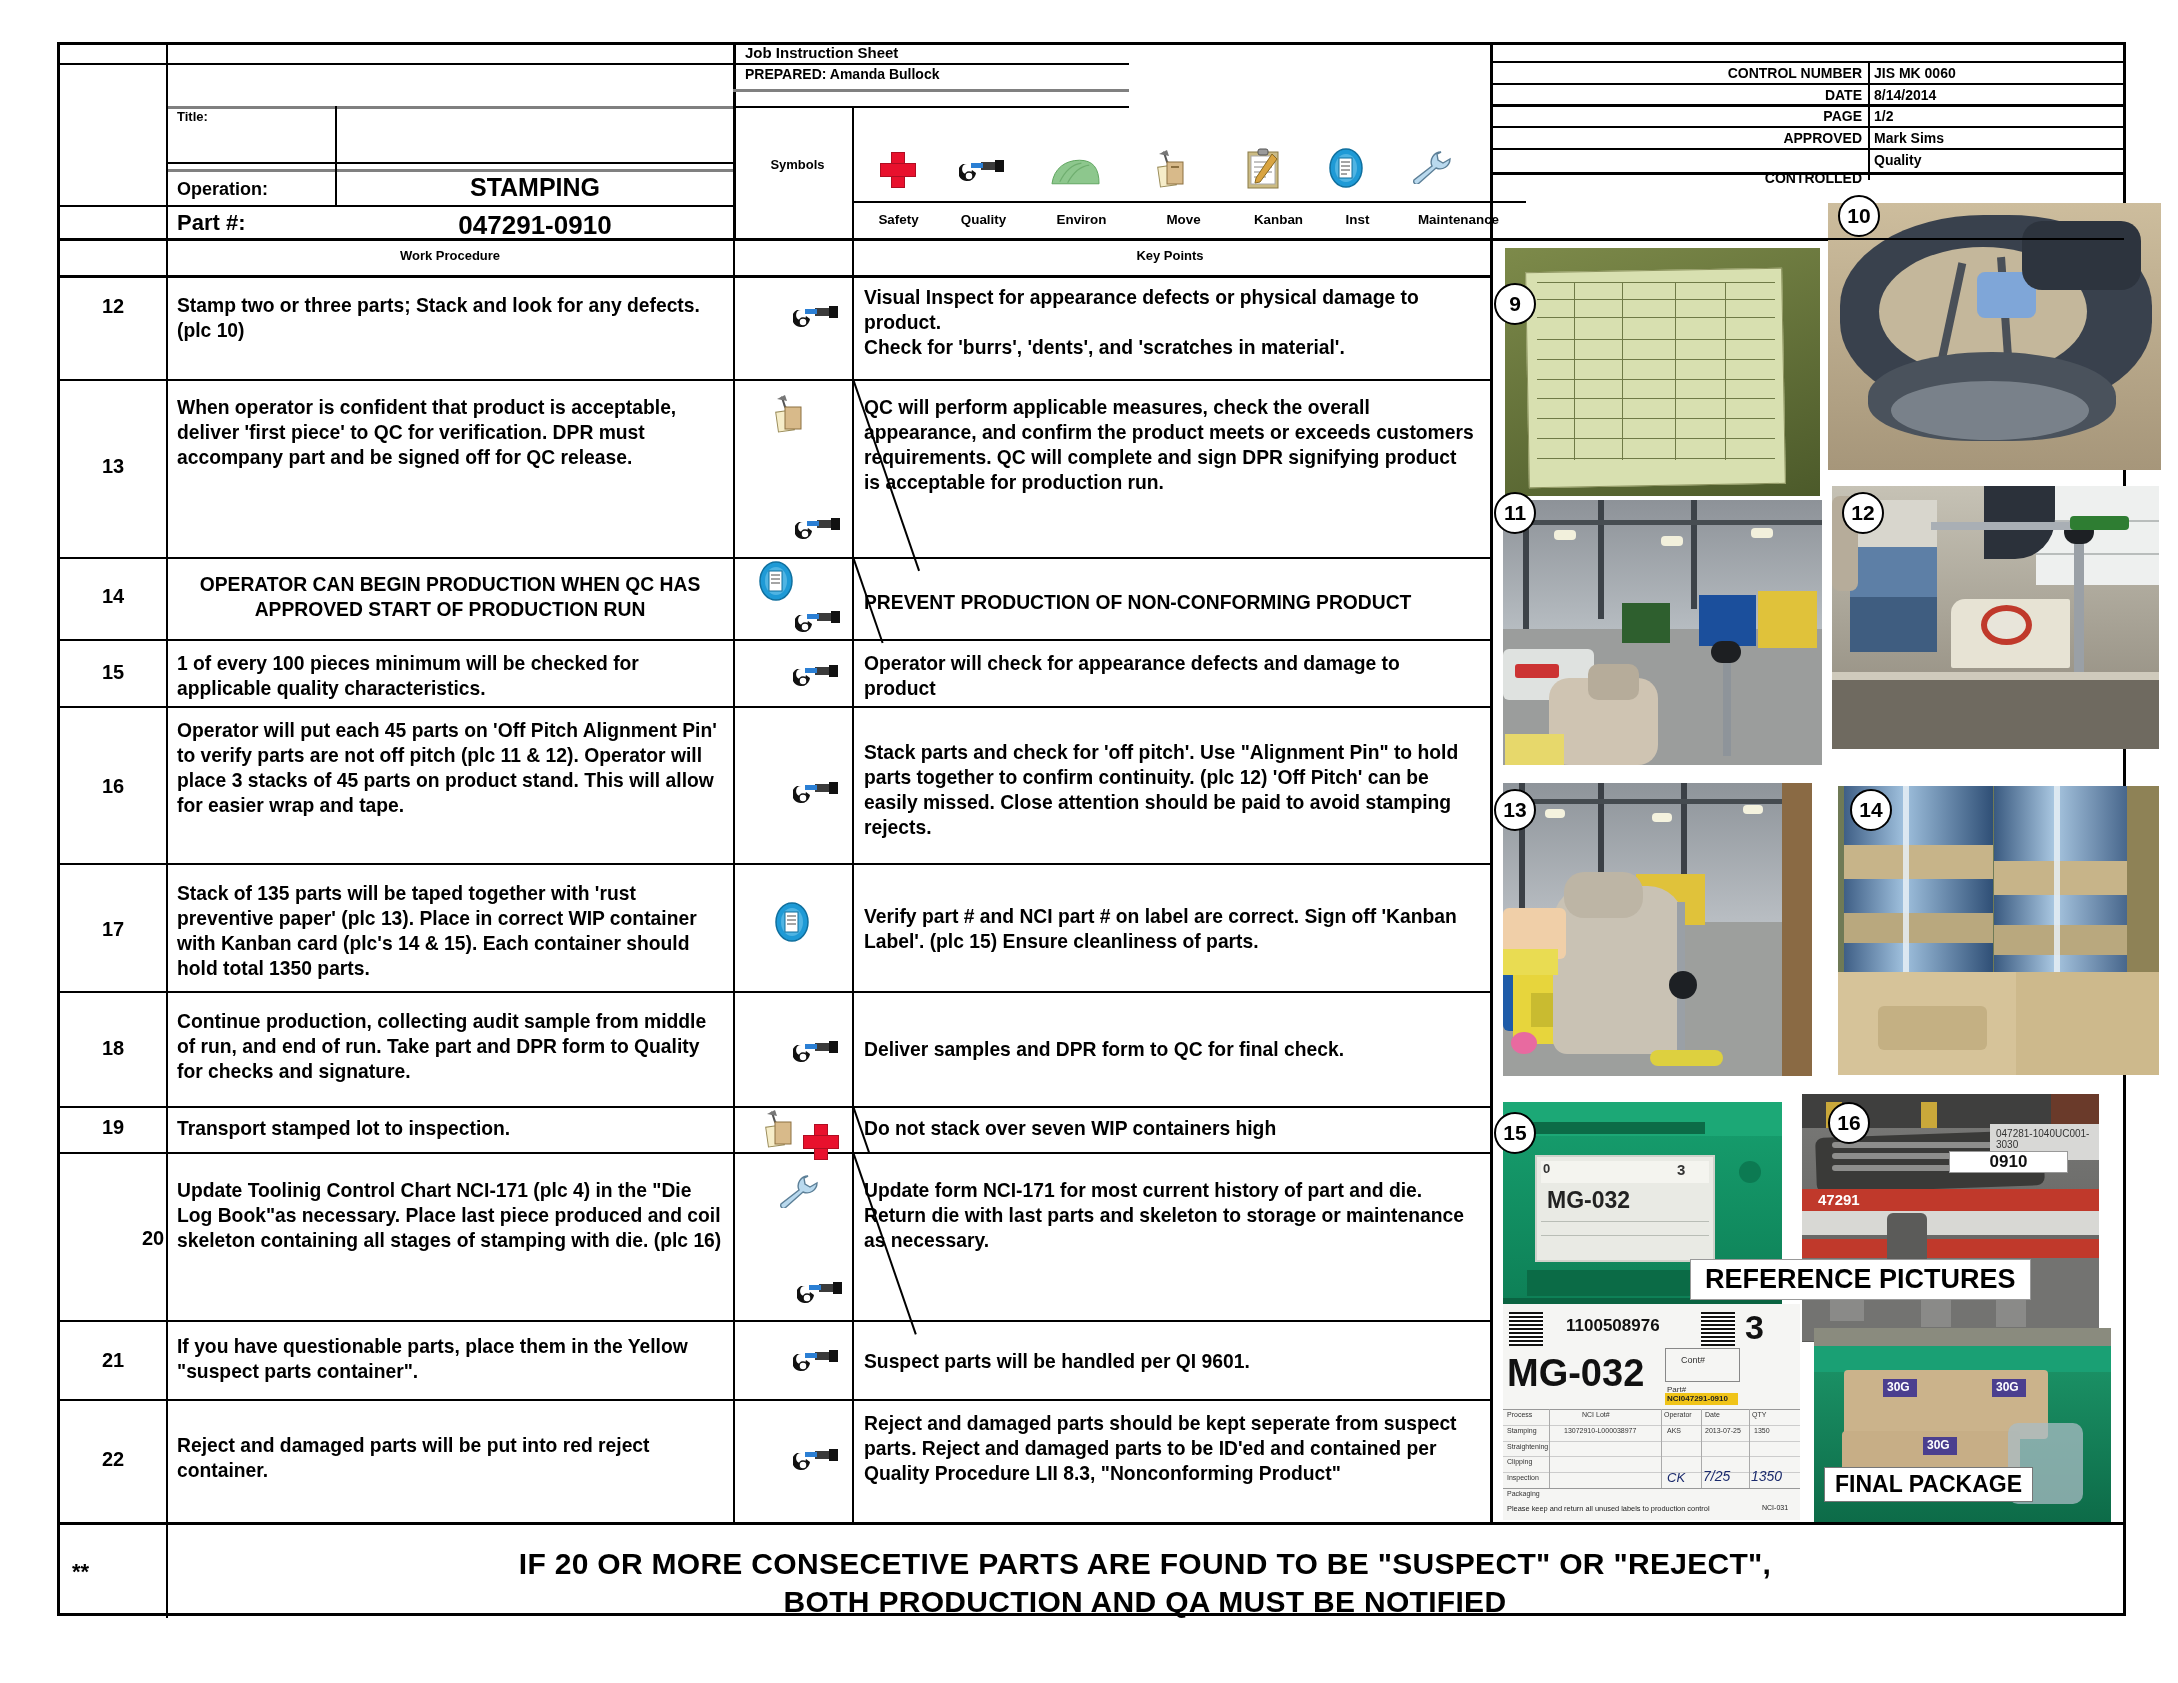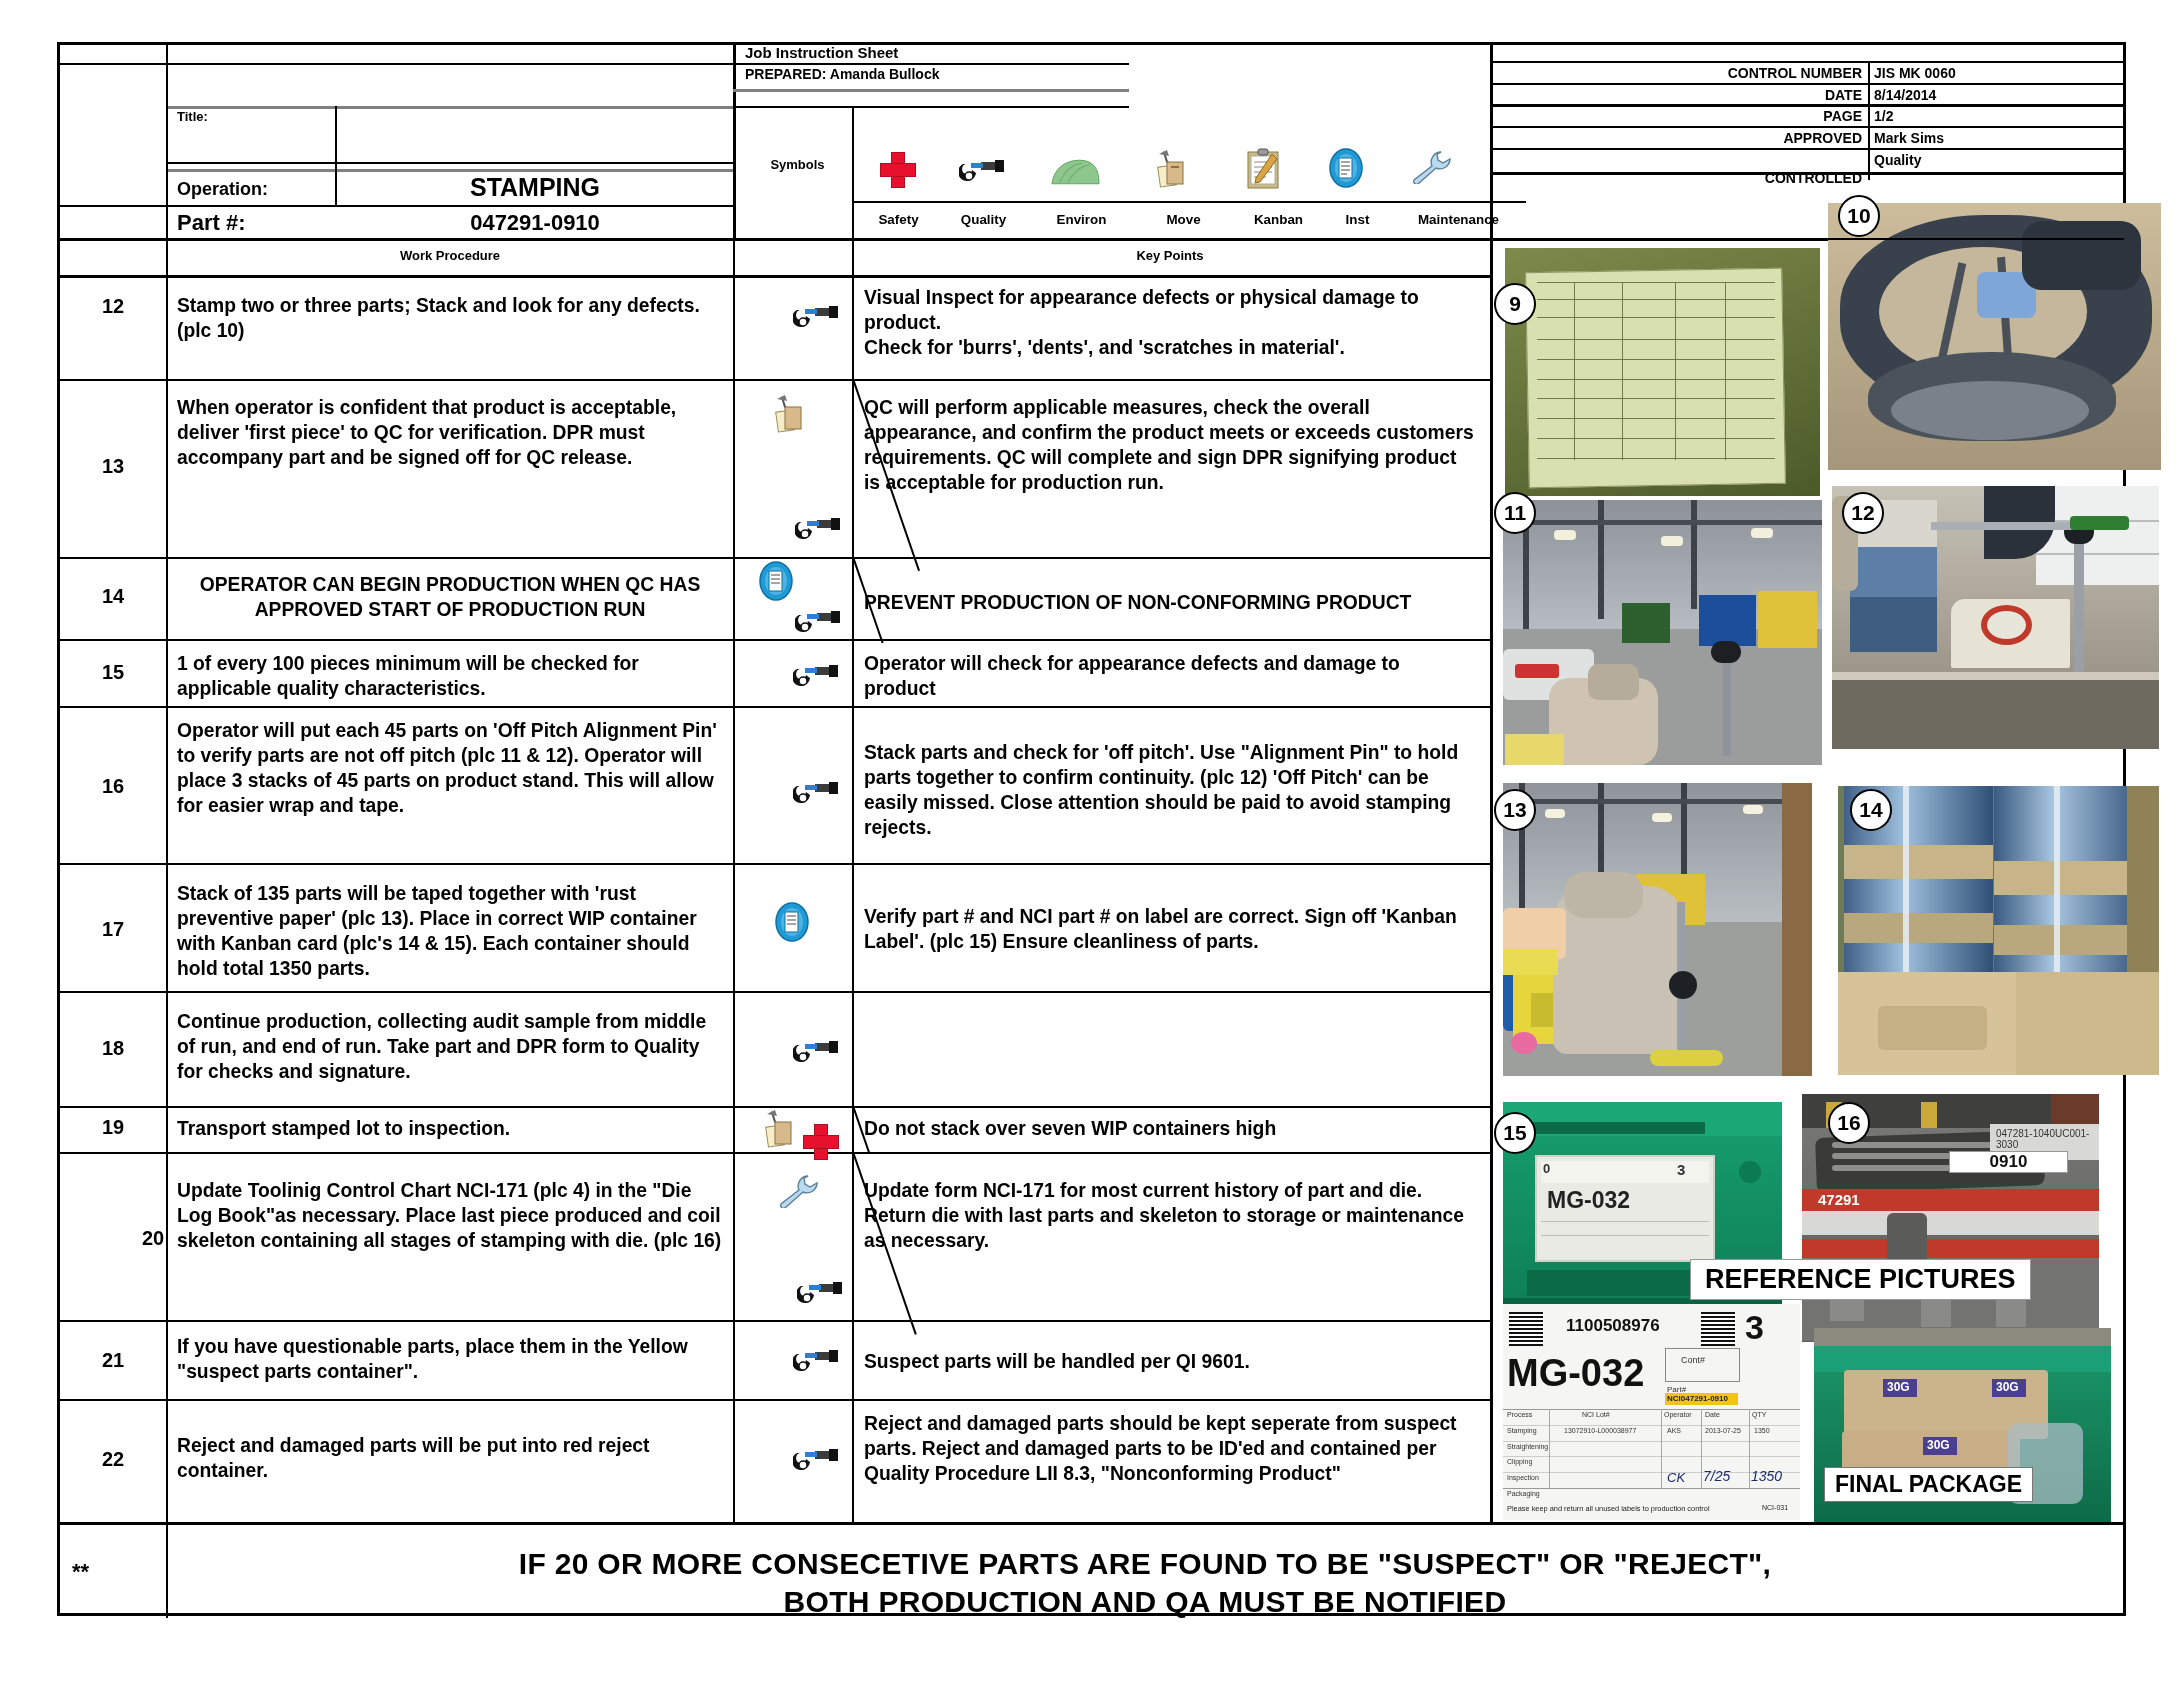"047291-0910" .part-big { font-size: 22px -> 26px }
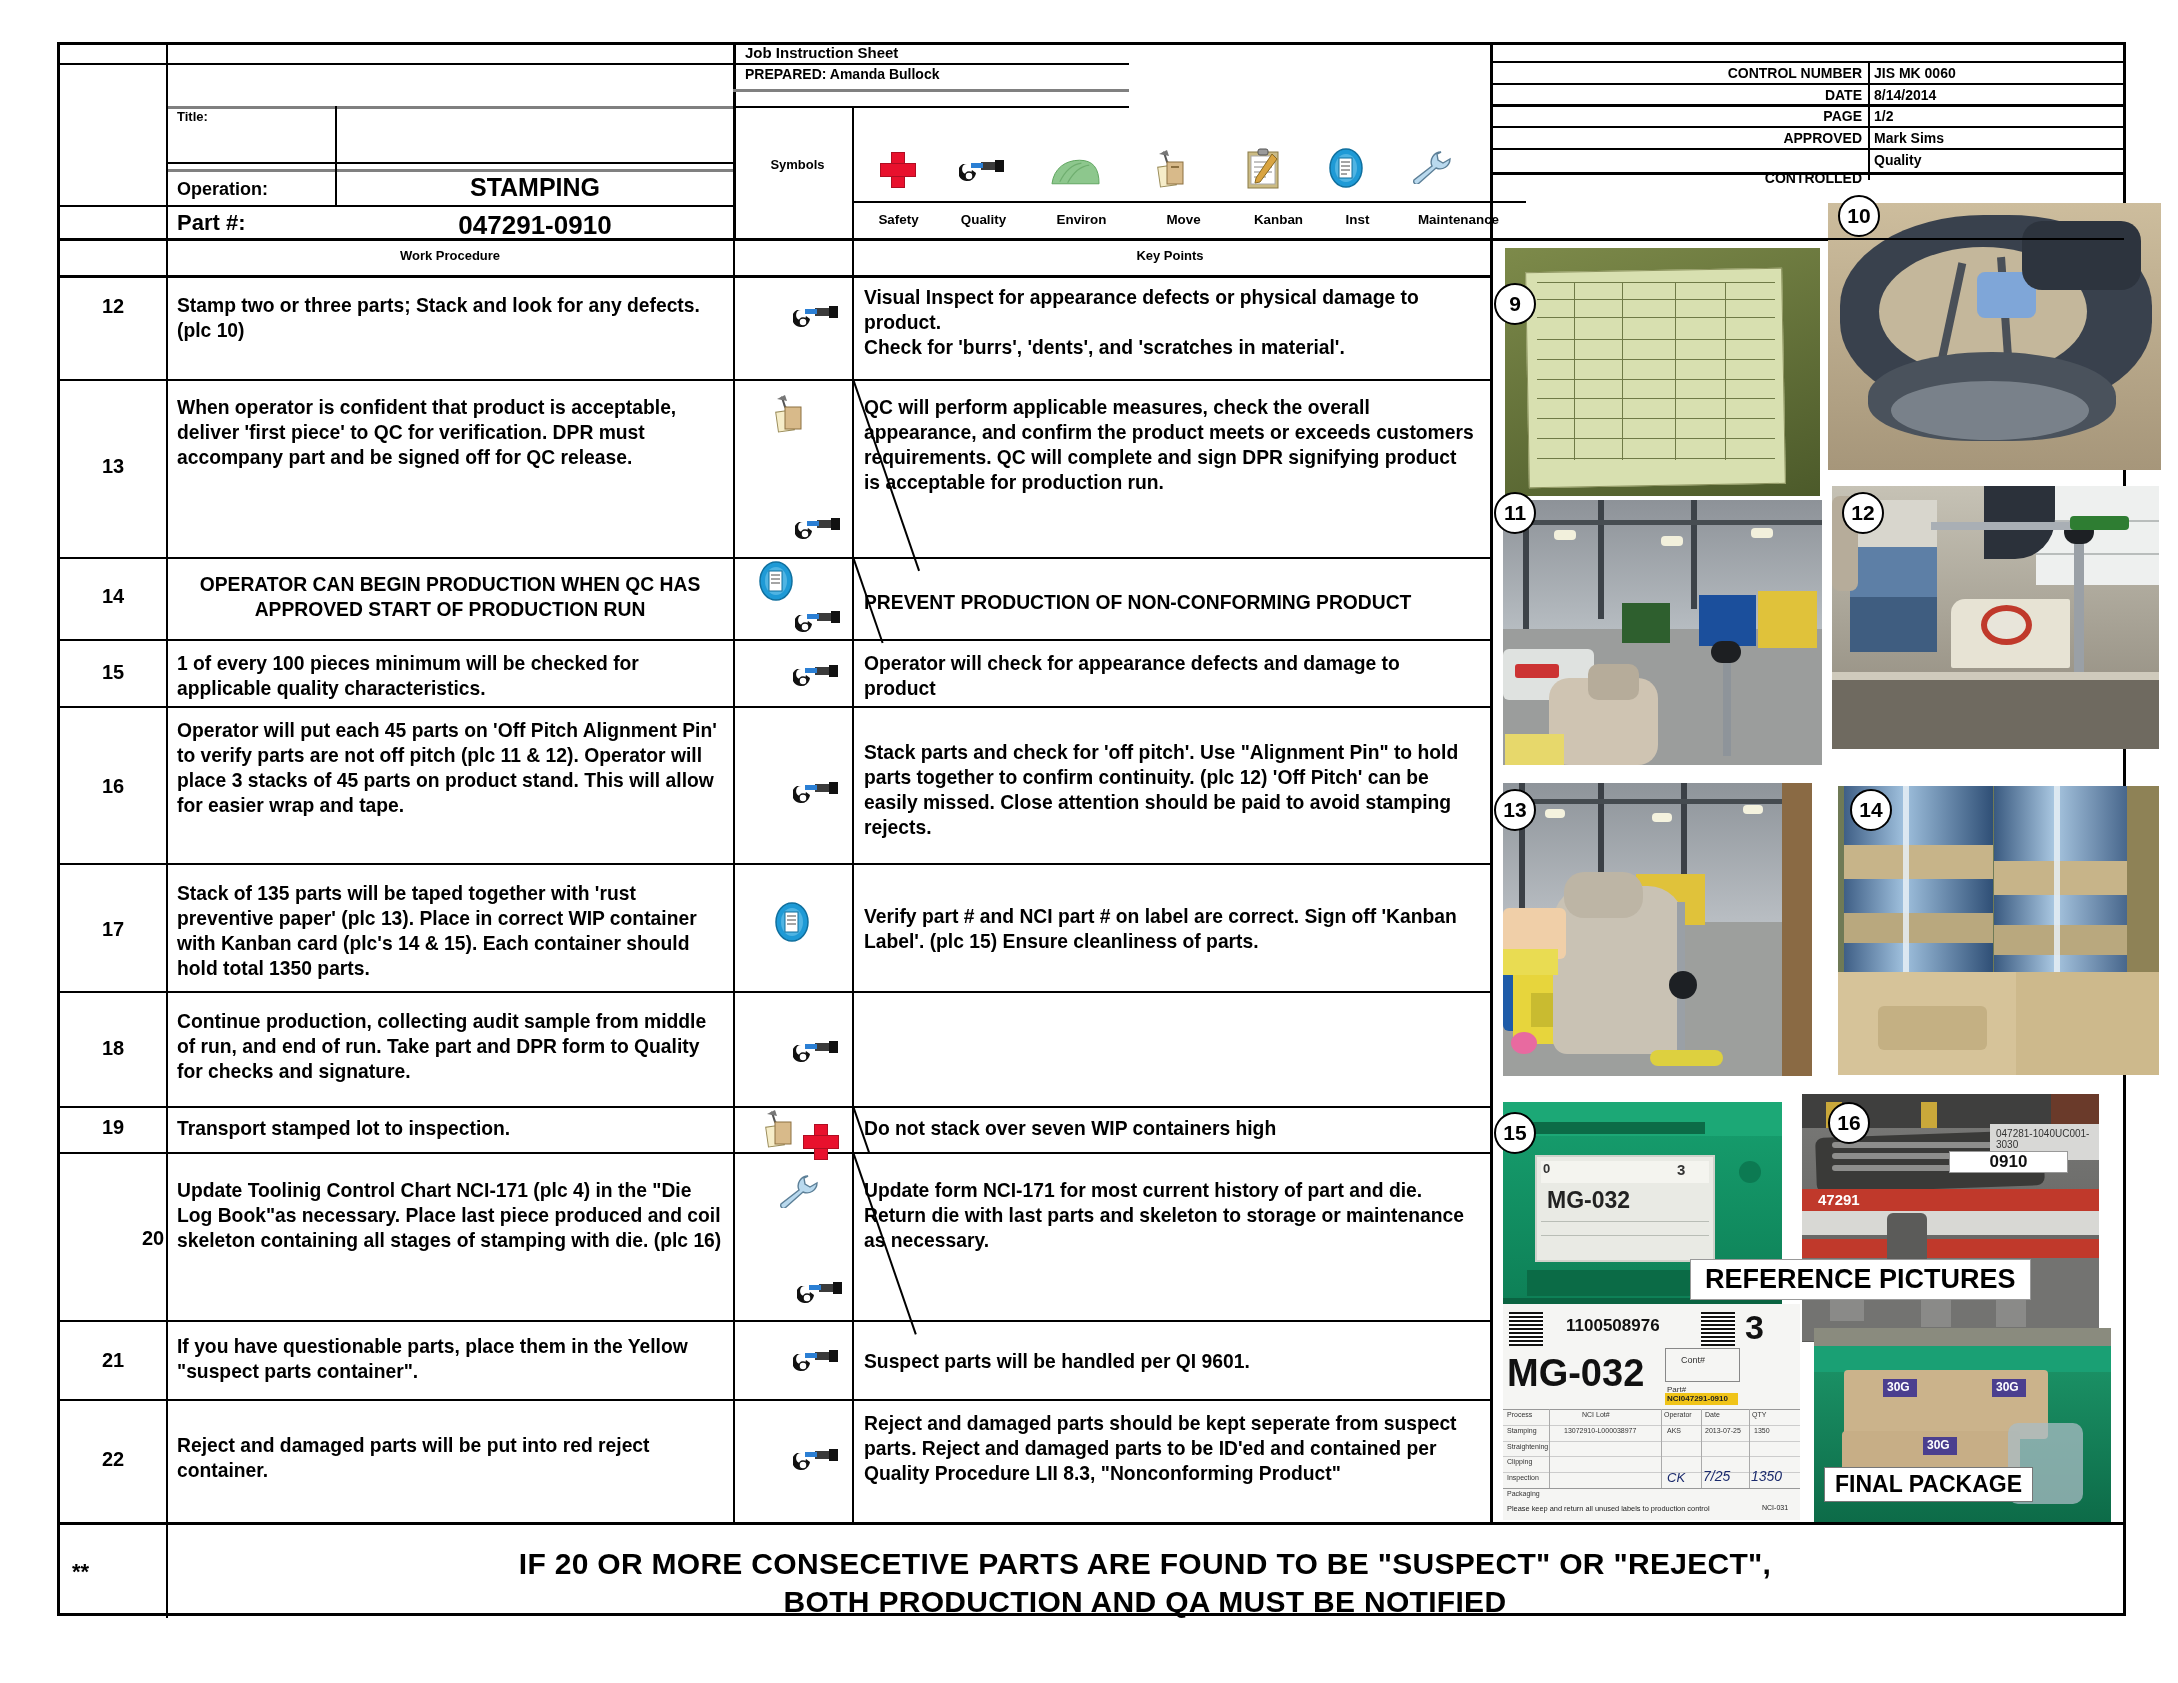"Deliver samples and DPR form" div.cell { html: none -> <div>Deliver samples and DPR form to QC for final check.</div> }
